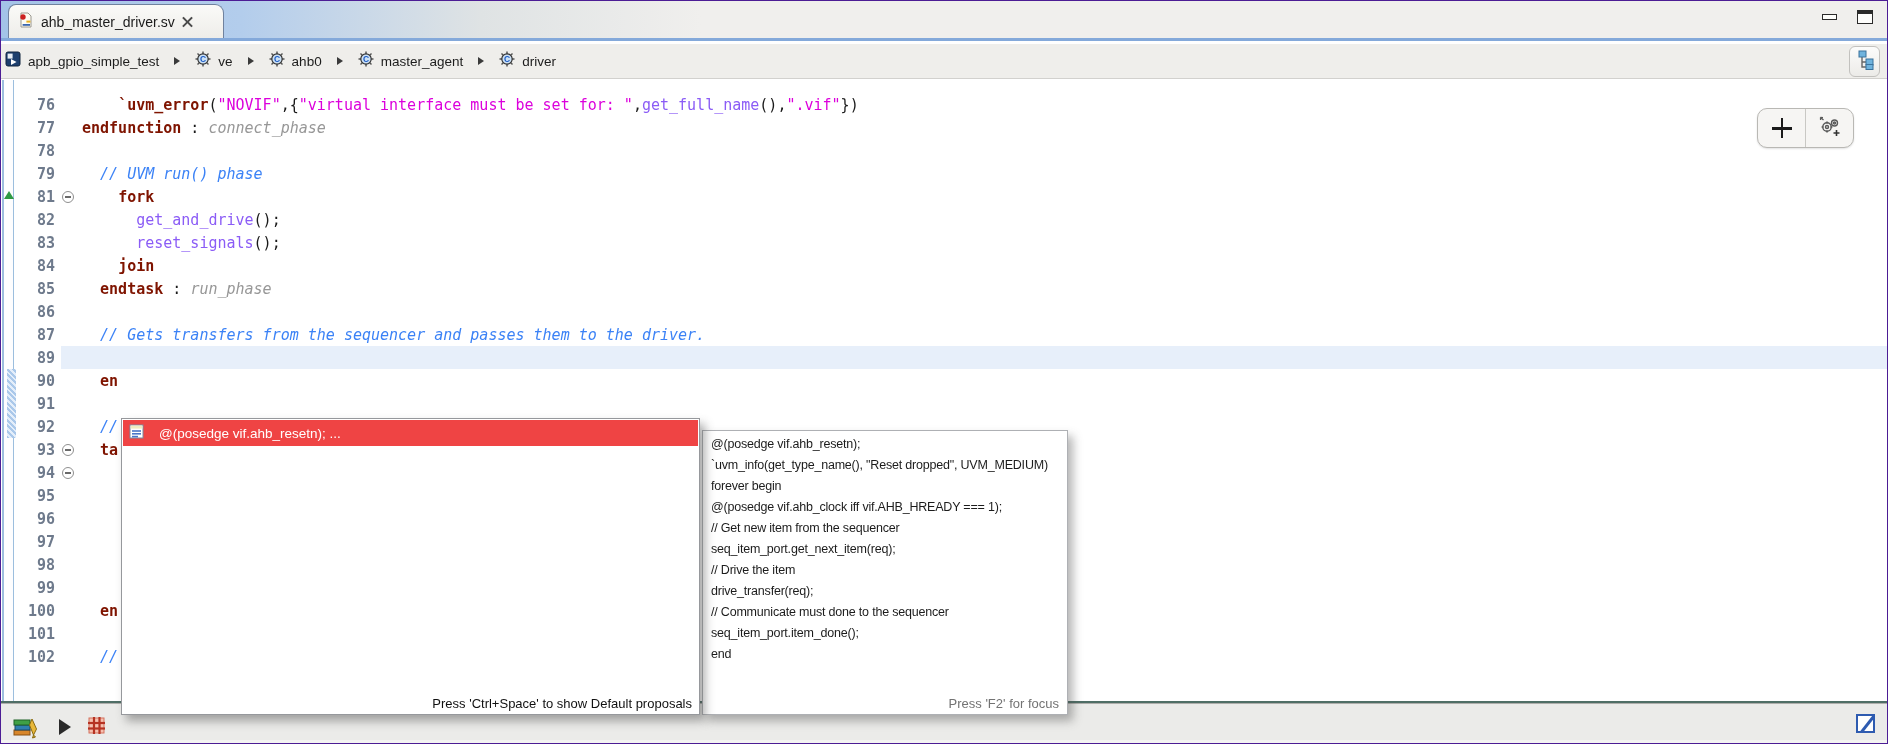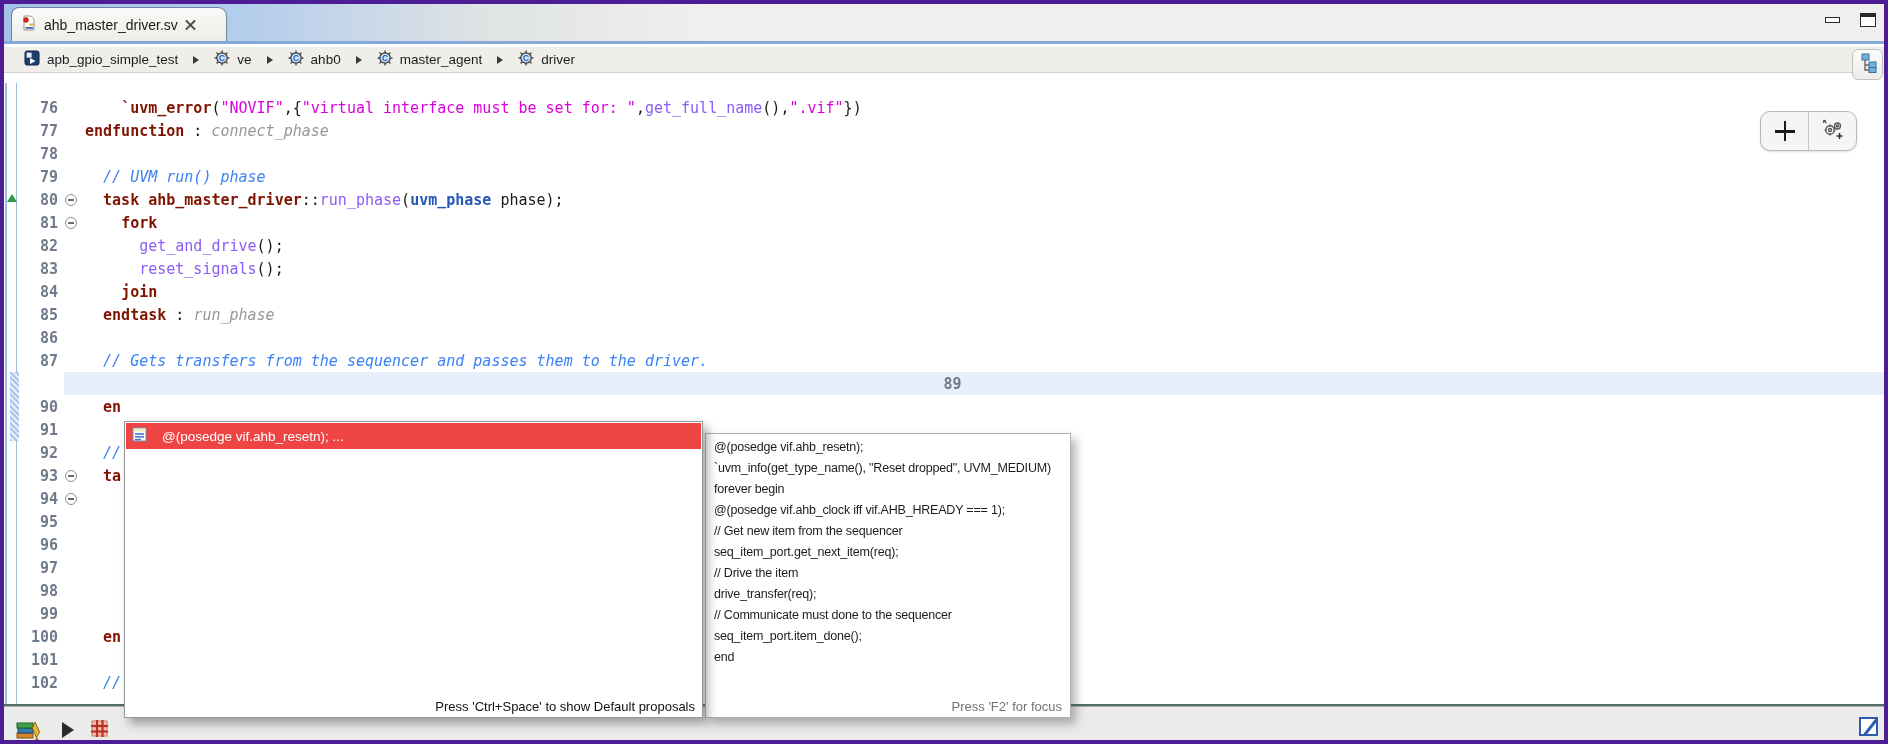"ahb_master_driver.sv" .window { border: 4px solid #4c1d95 -> 1px solid #4c1d95 }
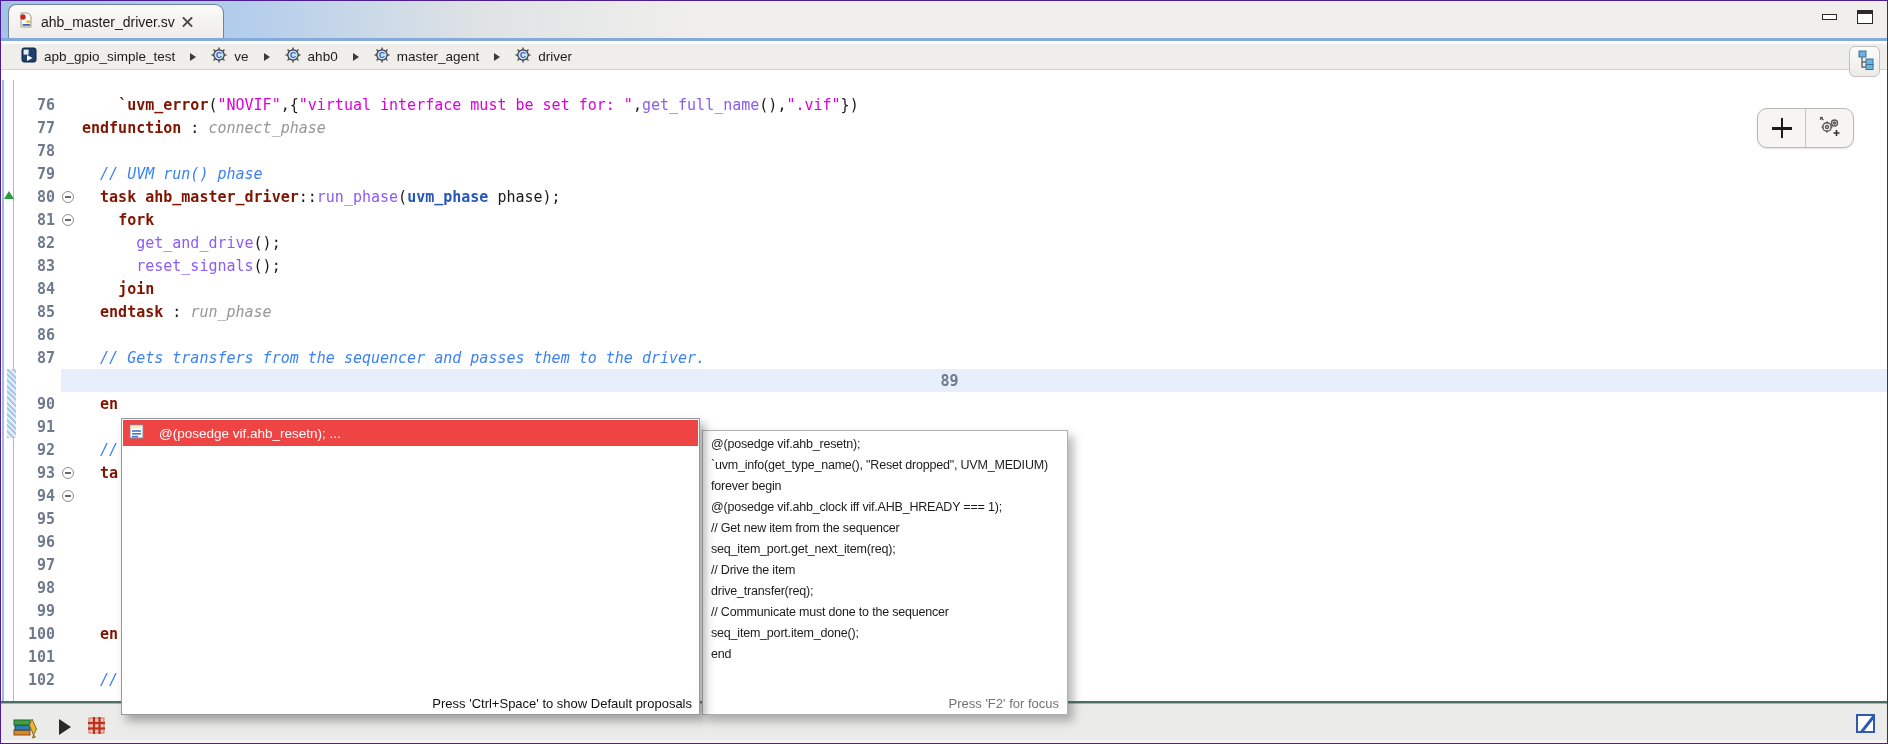"apb_gpio_simple_test" .crumbbar { height: 26px -> 35px; padding-left: 20px -> 4px }
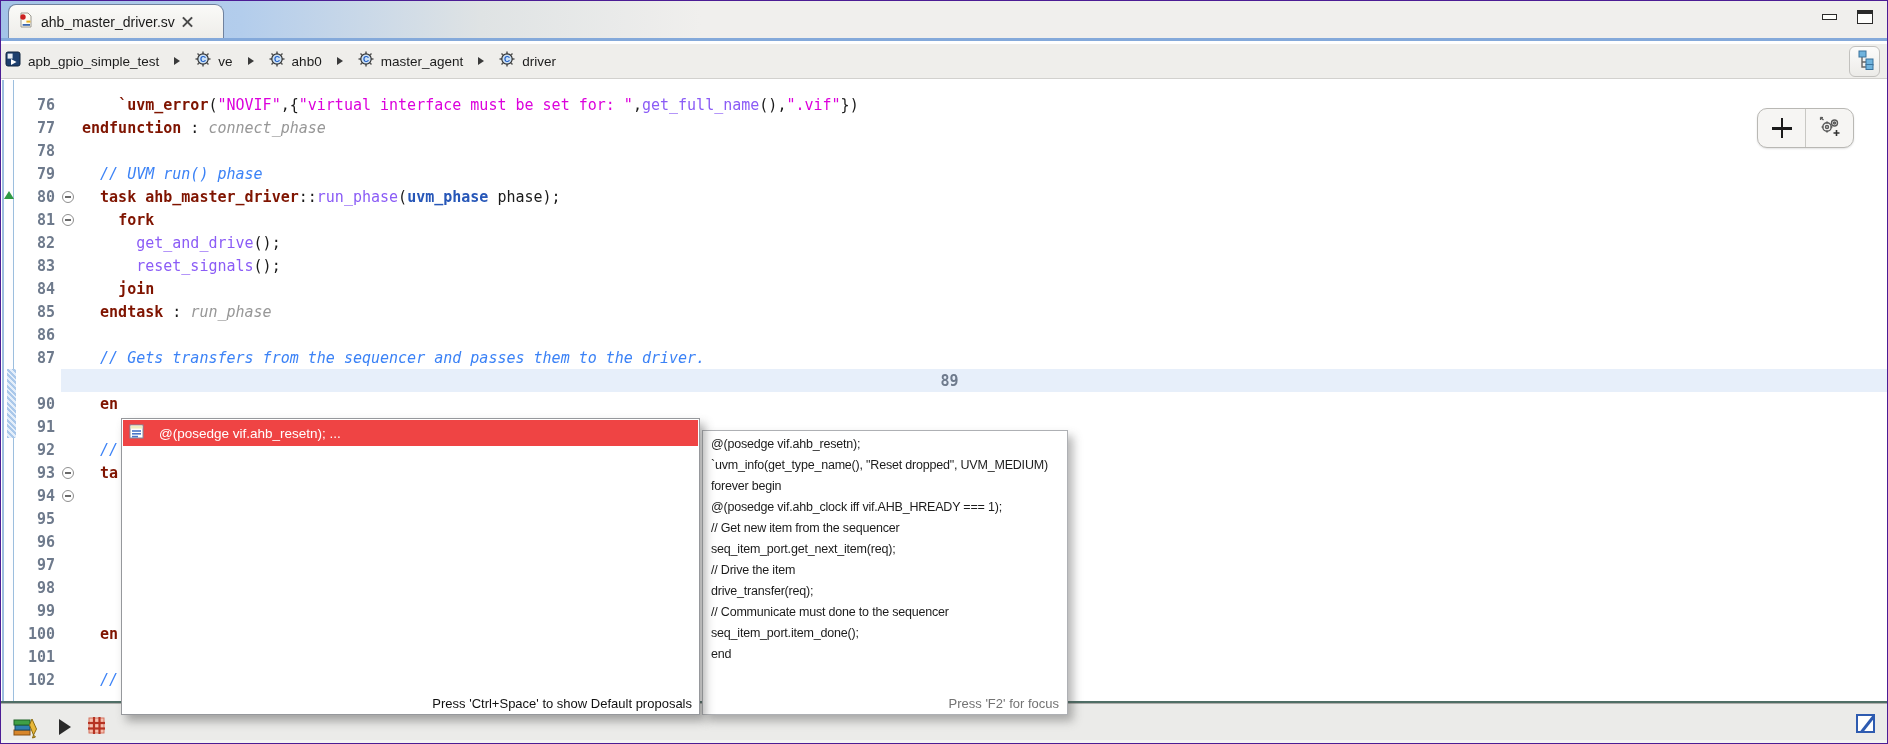"80" div.row { html: <div> <span>80</span> <span> <span></span> </span> <span><span> </span><span>task</span><span> </span><span>ahb_master_driver</span><span>::</span><span>run_phase</span><span>(</span><span>uvm_phase</span><span> phase);</span></span> </div> -> none }
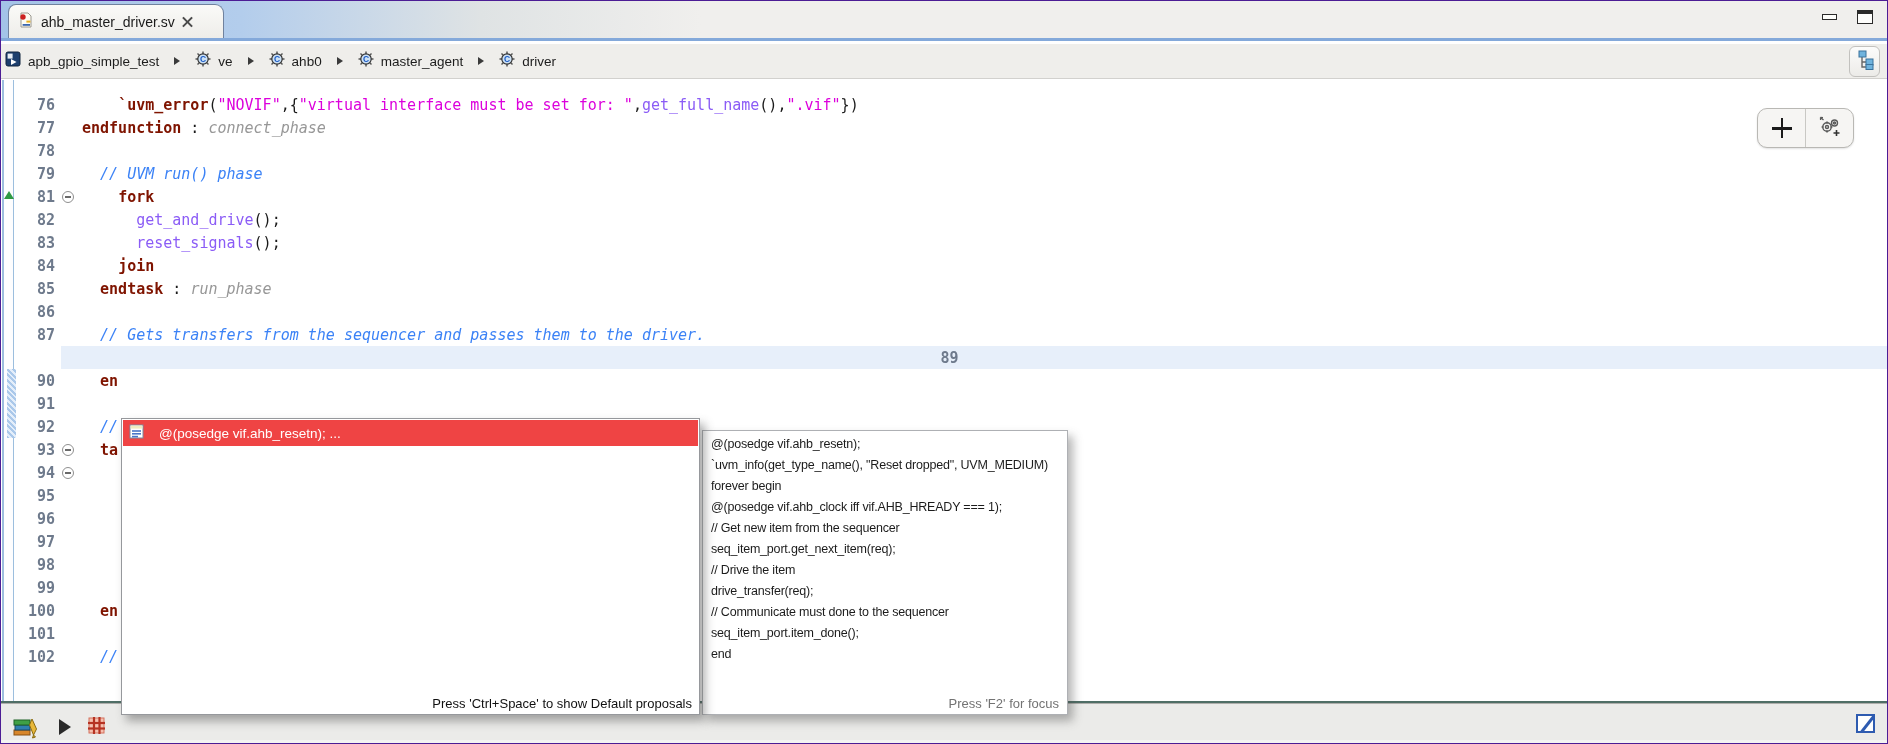"89" .row.current { justify-content: center -> none }
